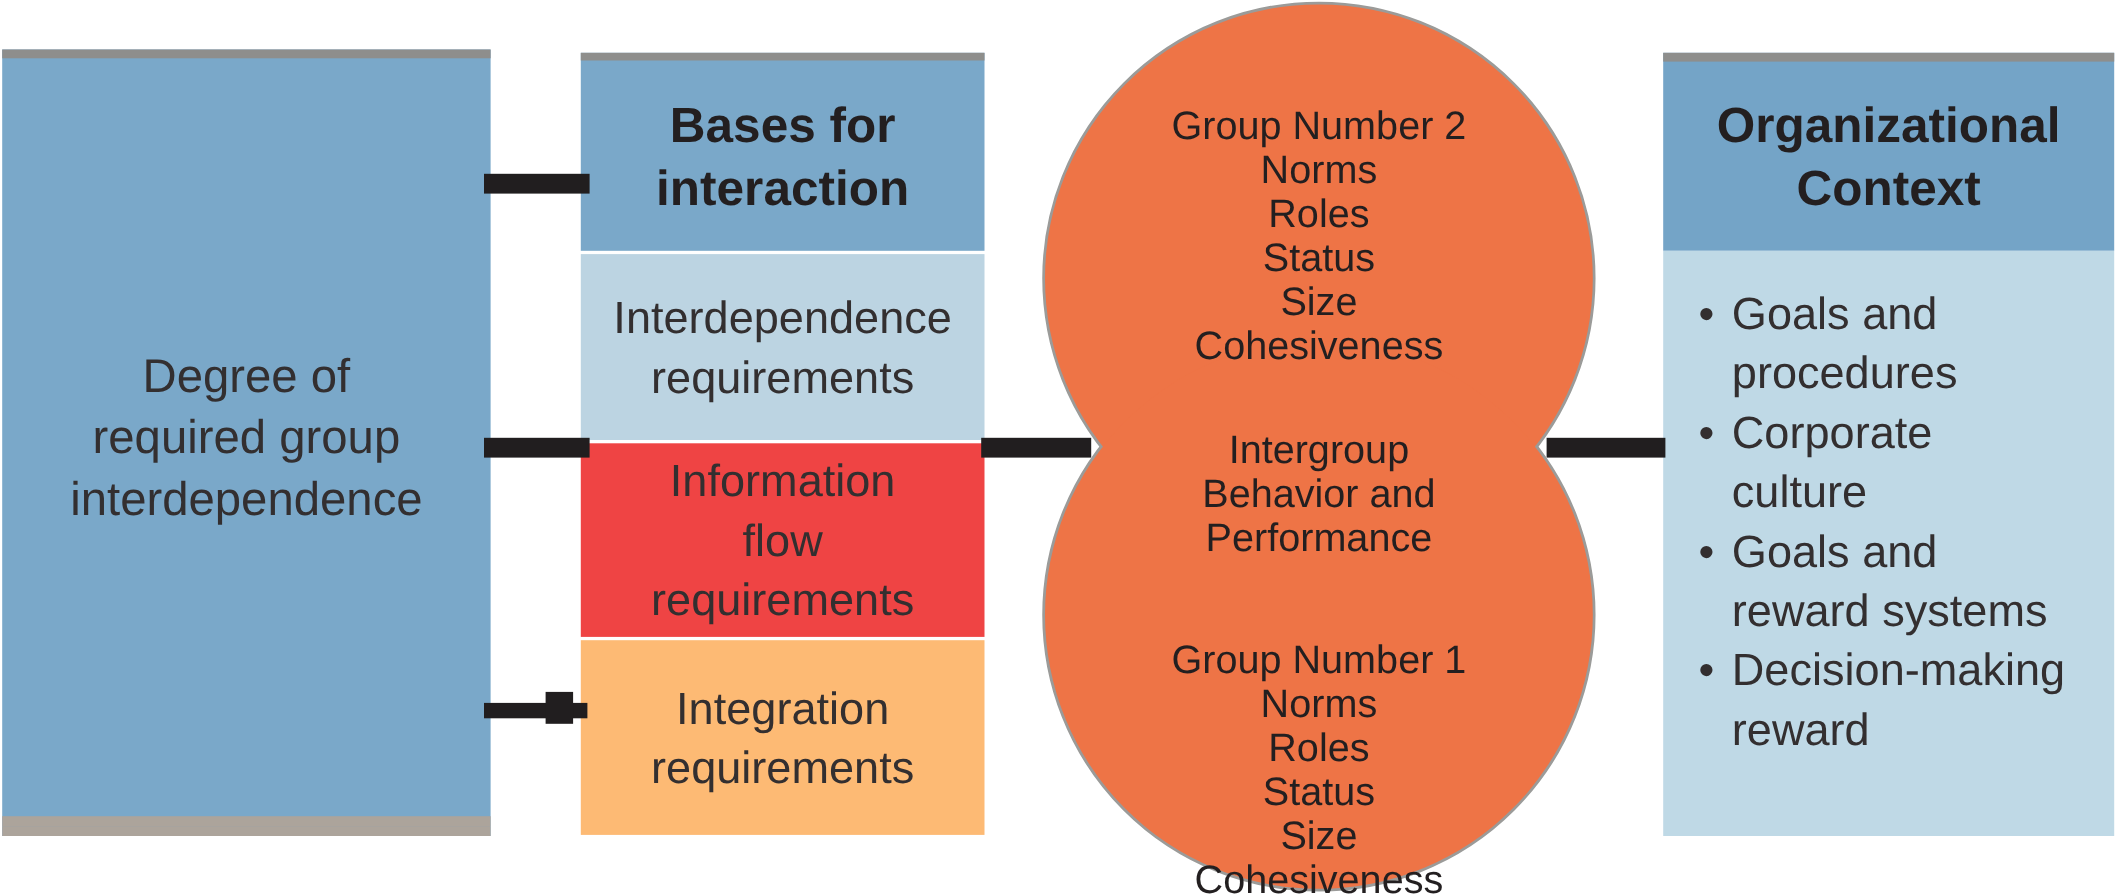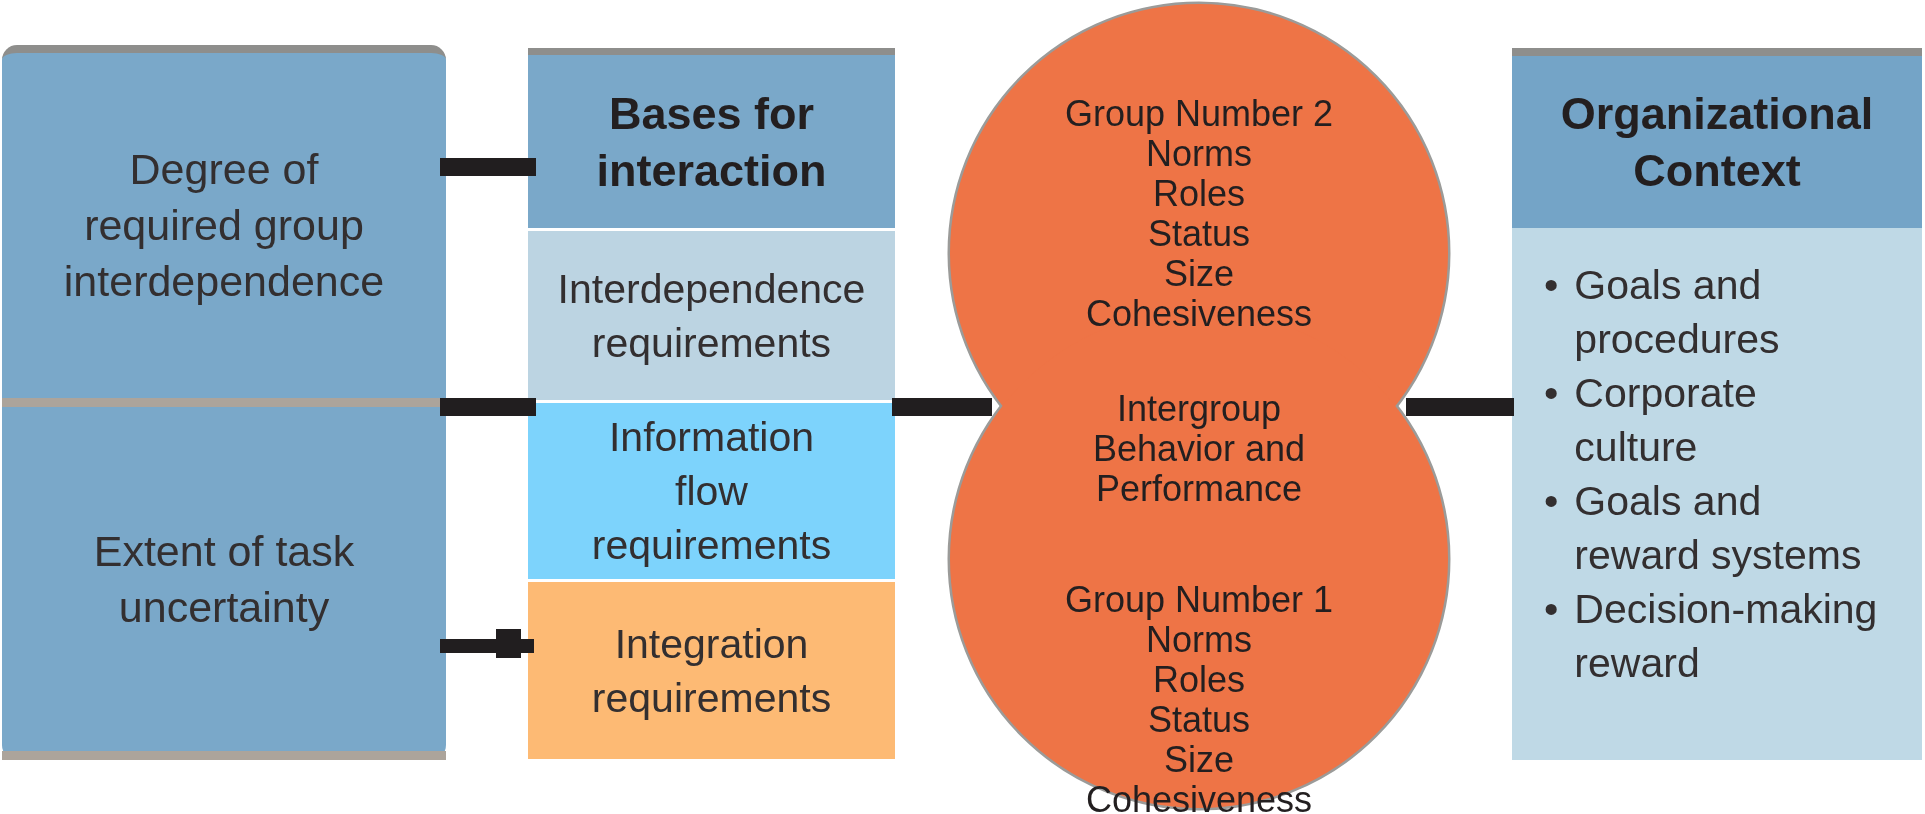"Degree of" .left-col { border-radius: 15px -> none }
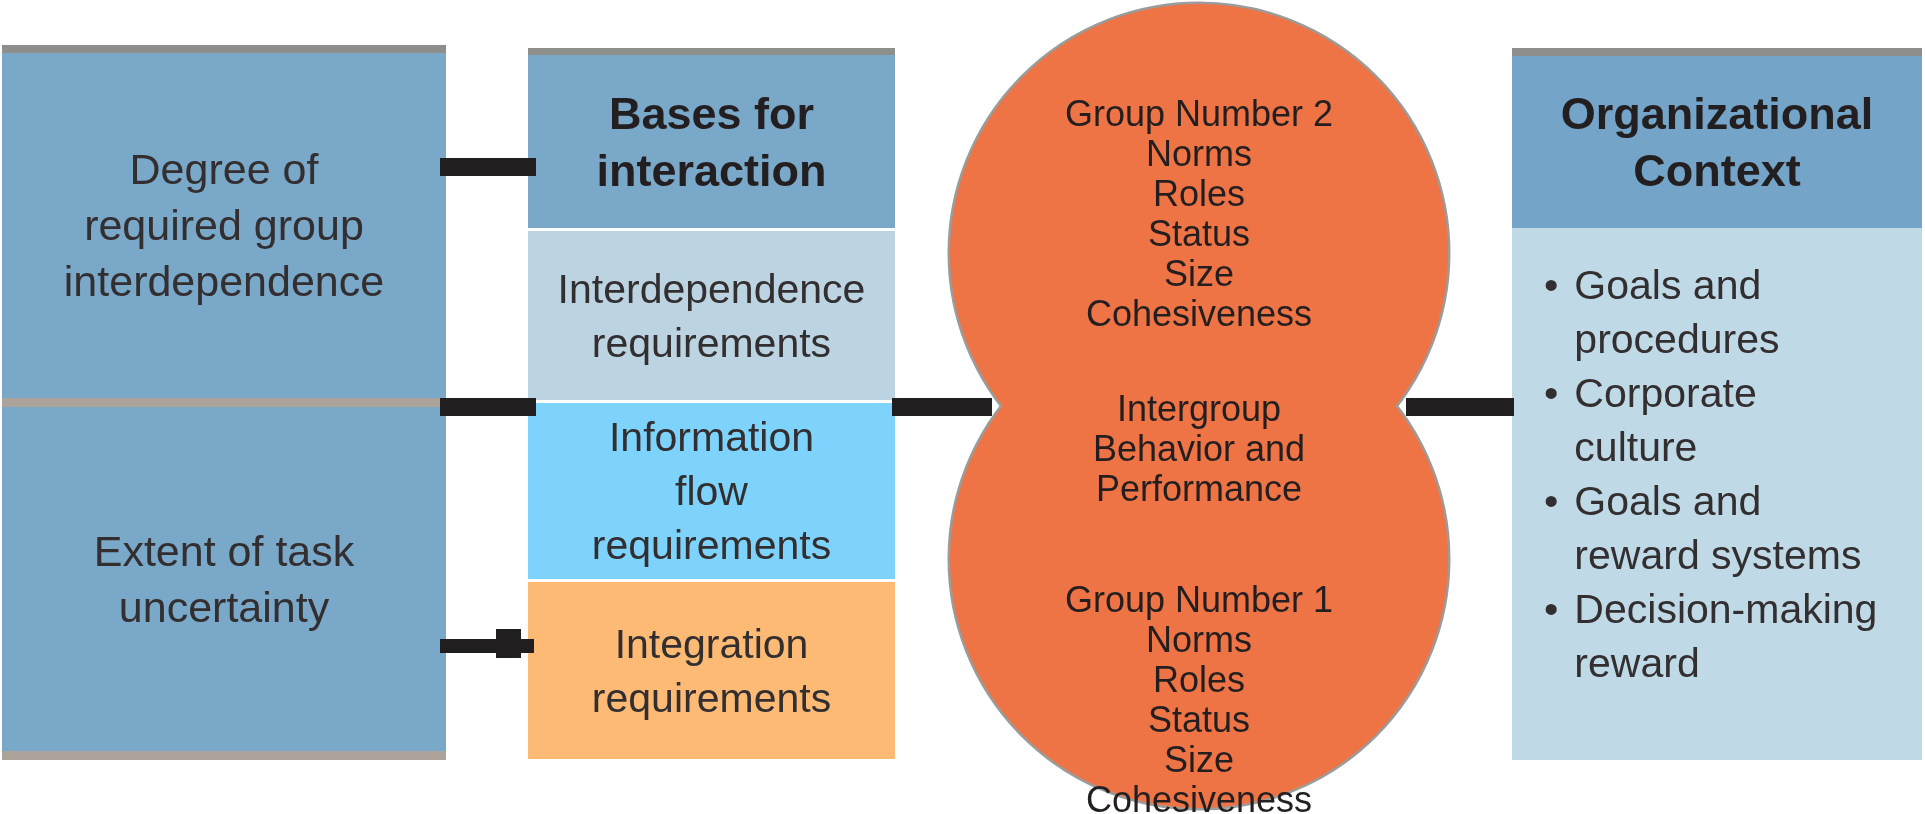"Information" .box-2 { background: #7dd3fc -> #ef4444 }
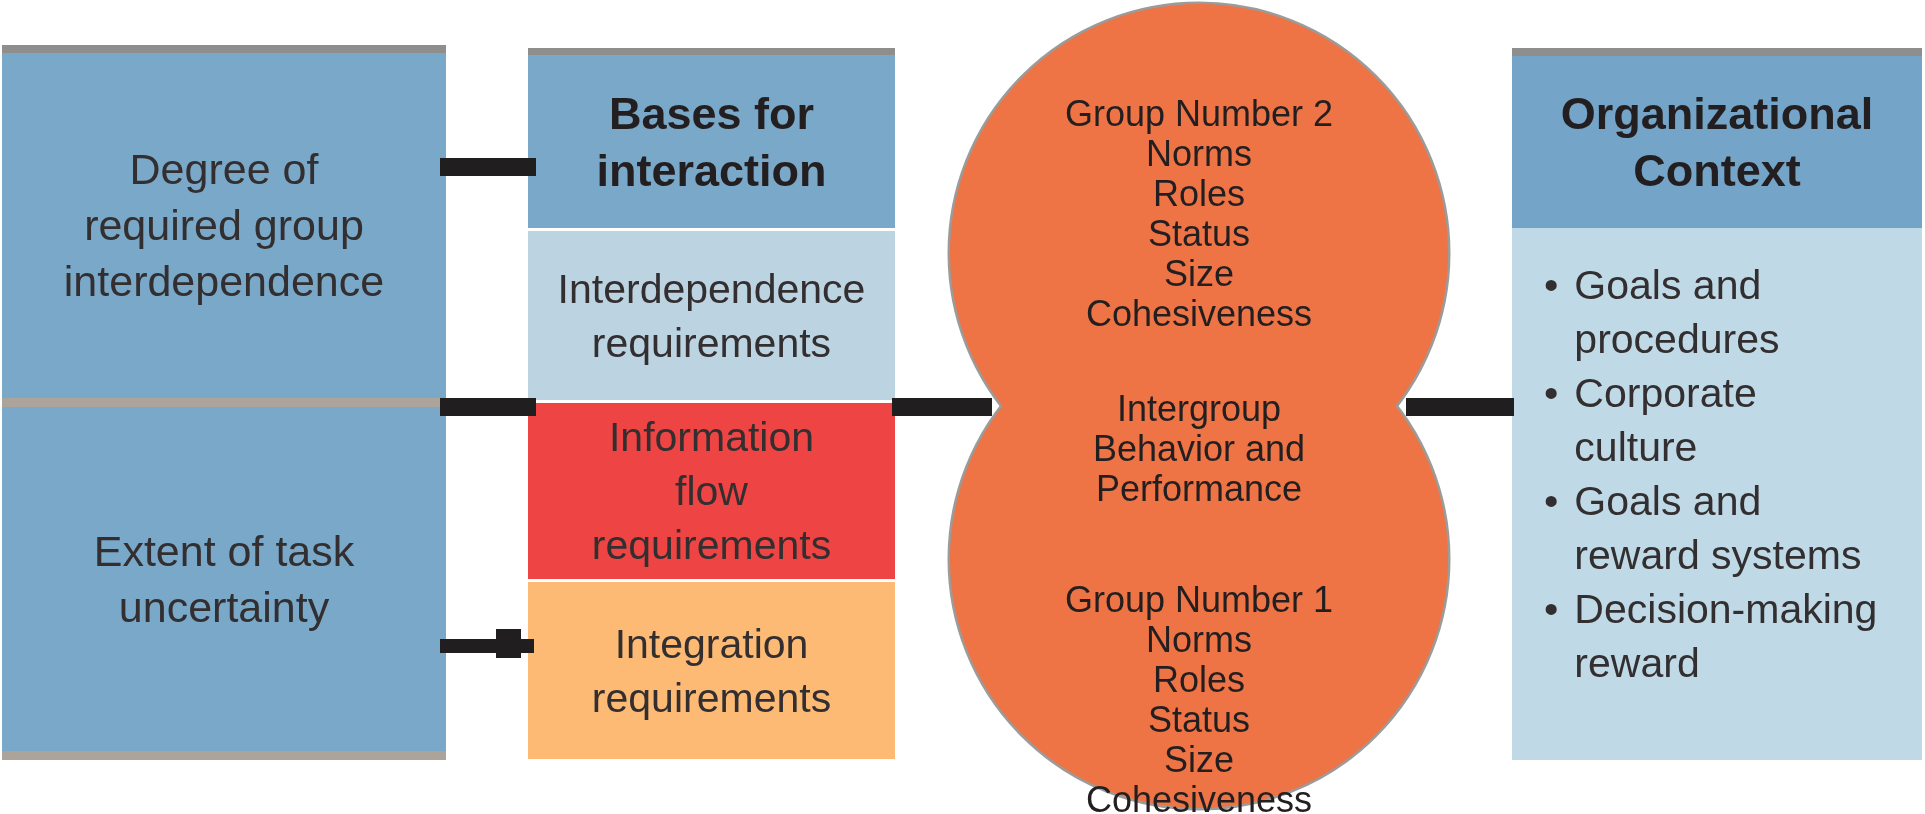"Extent of task" div.left-cell { html: <div>Extent of task uncertainty</div> -> none }
